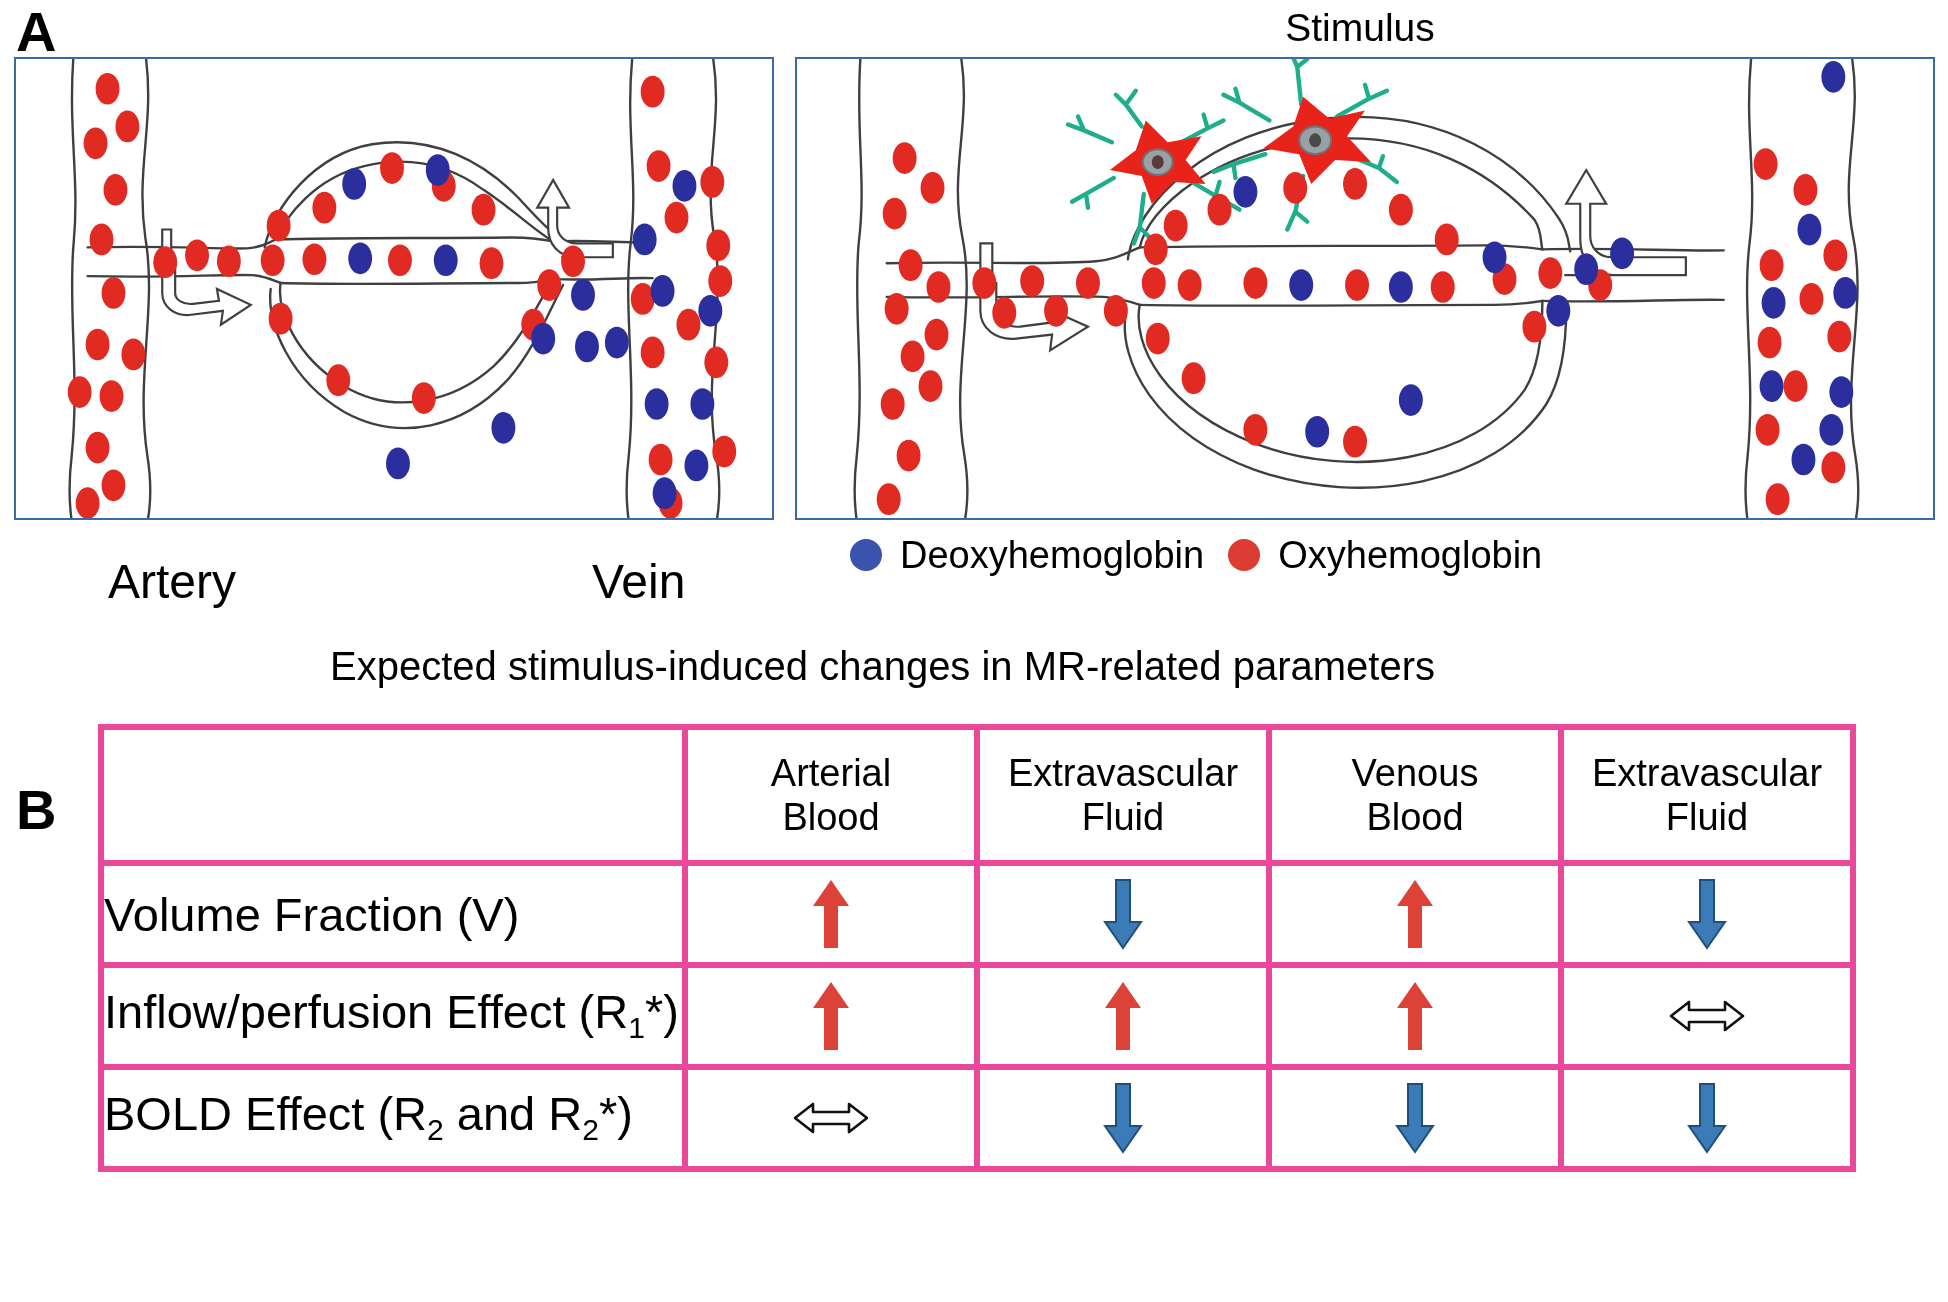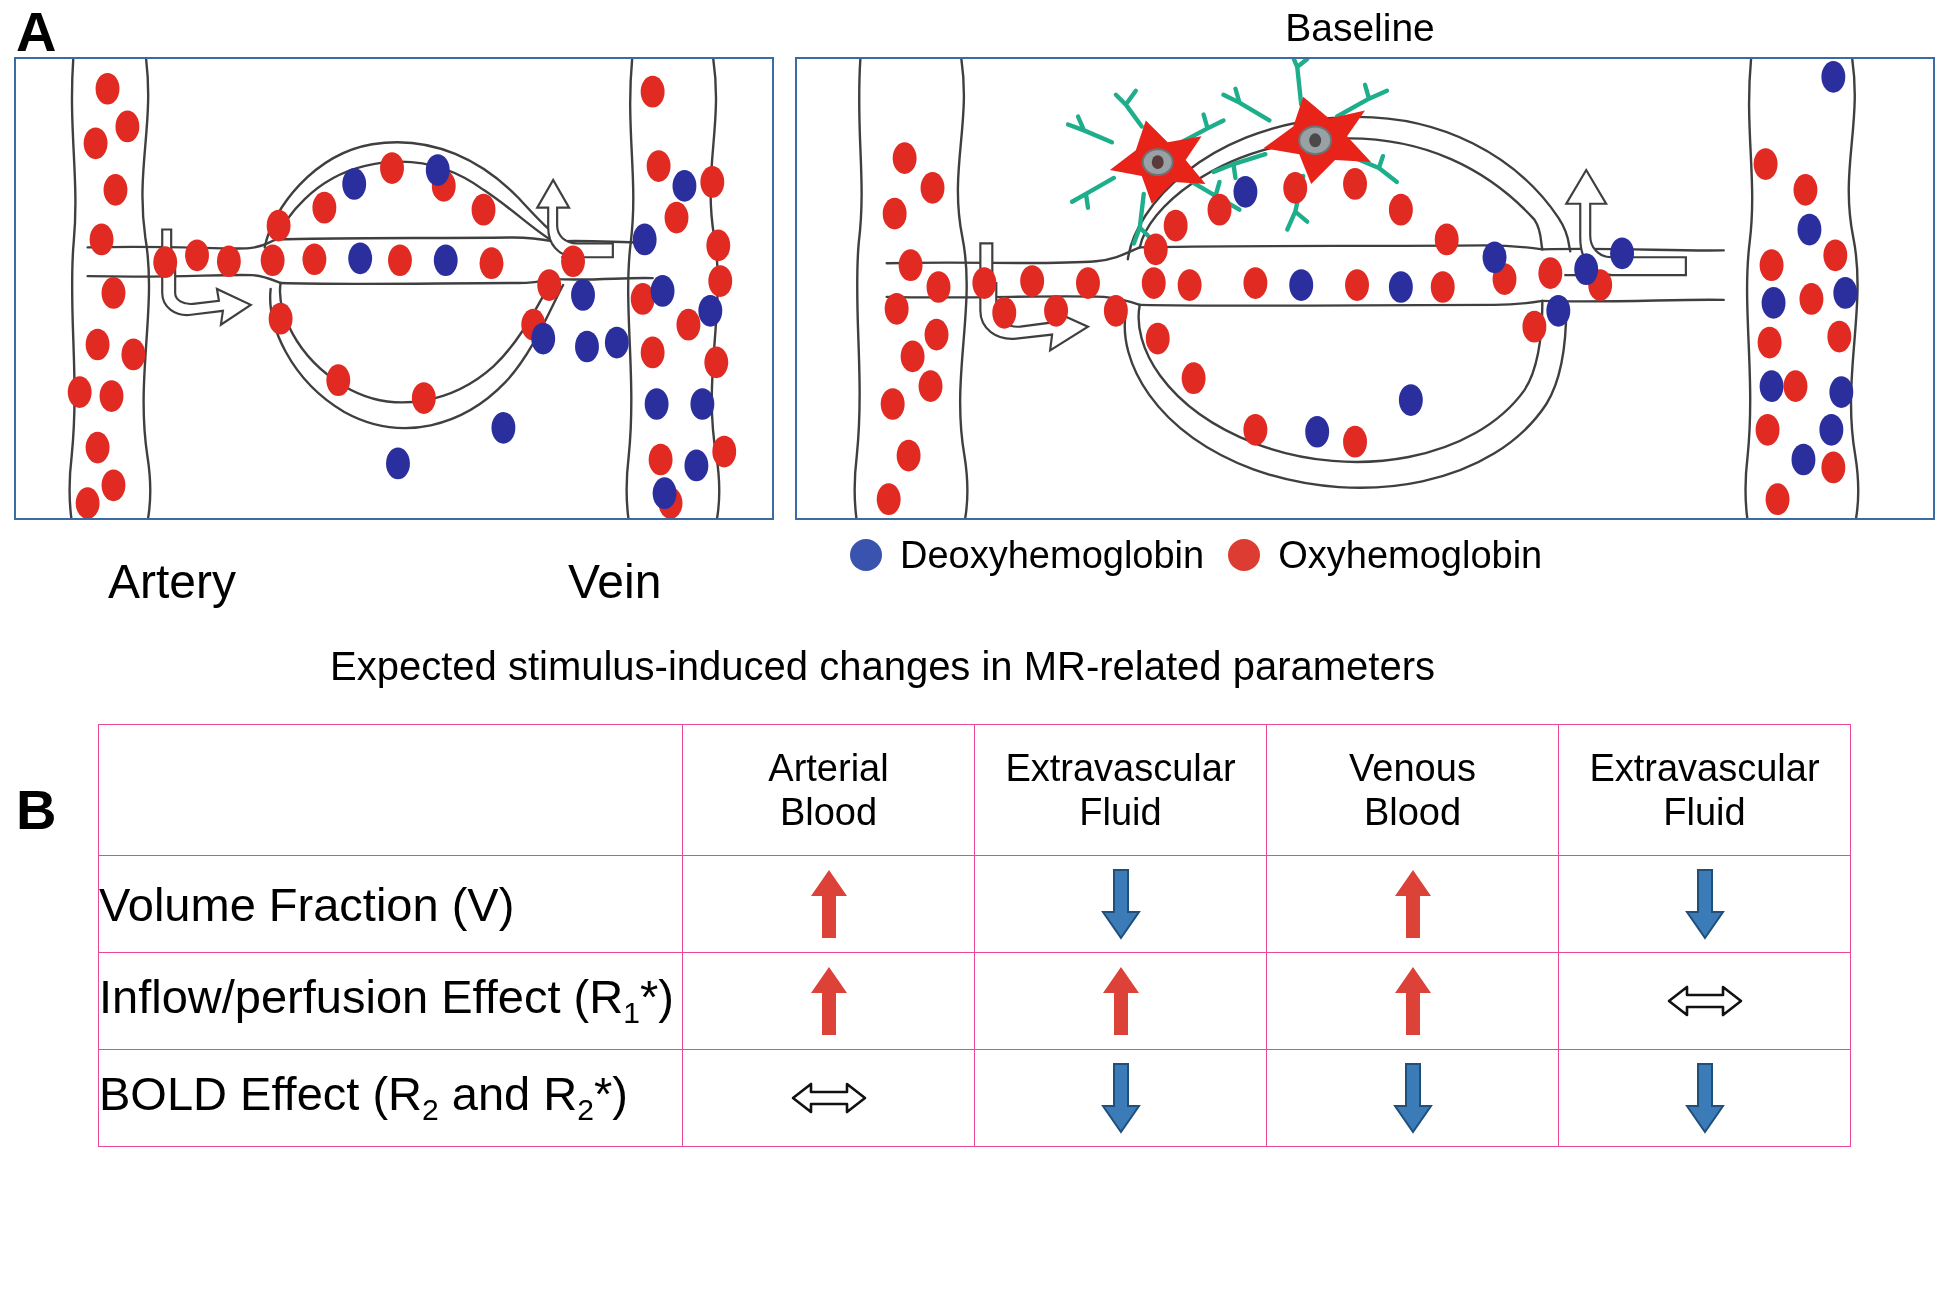"Baseline" div.subtitle { text: Baseline -> Stimulus }
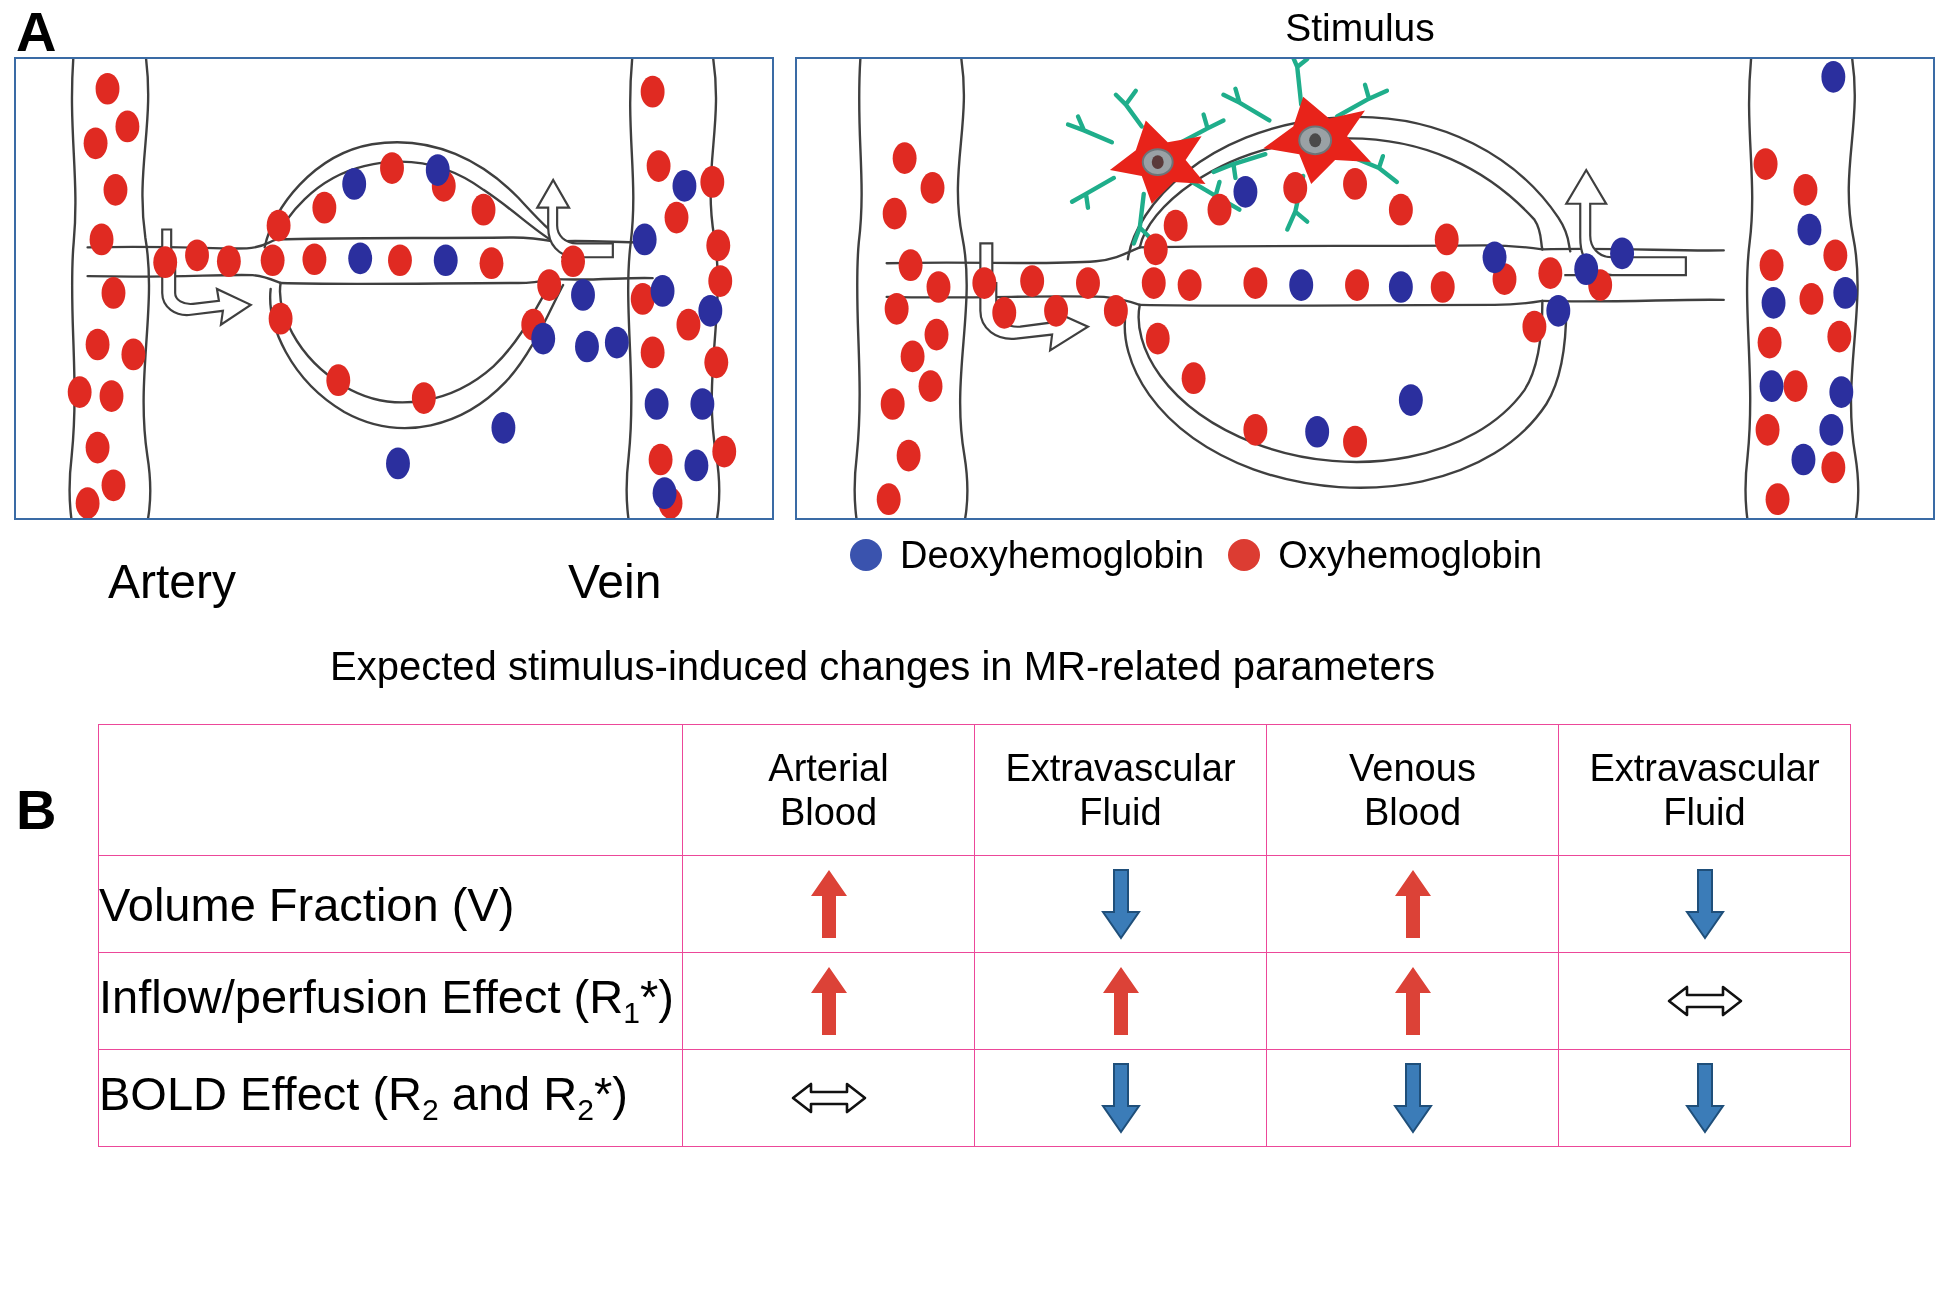"Vein" #veinLabel { left: 568px -> 592px }
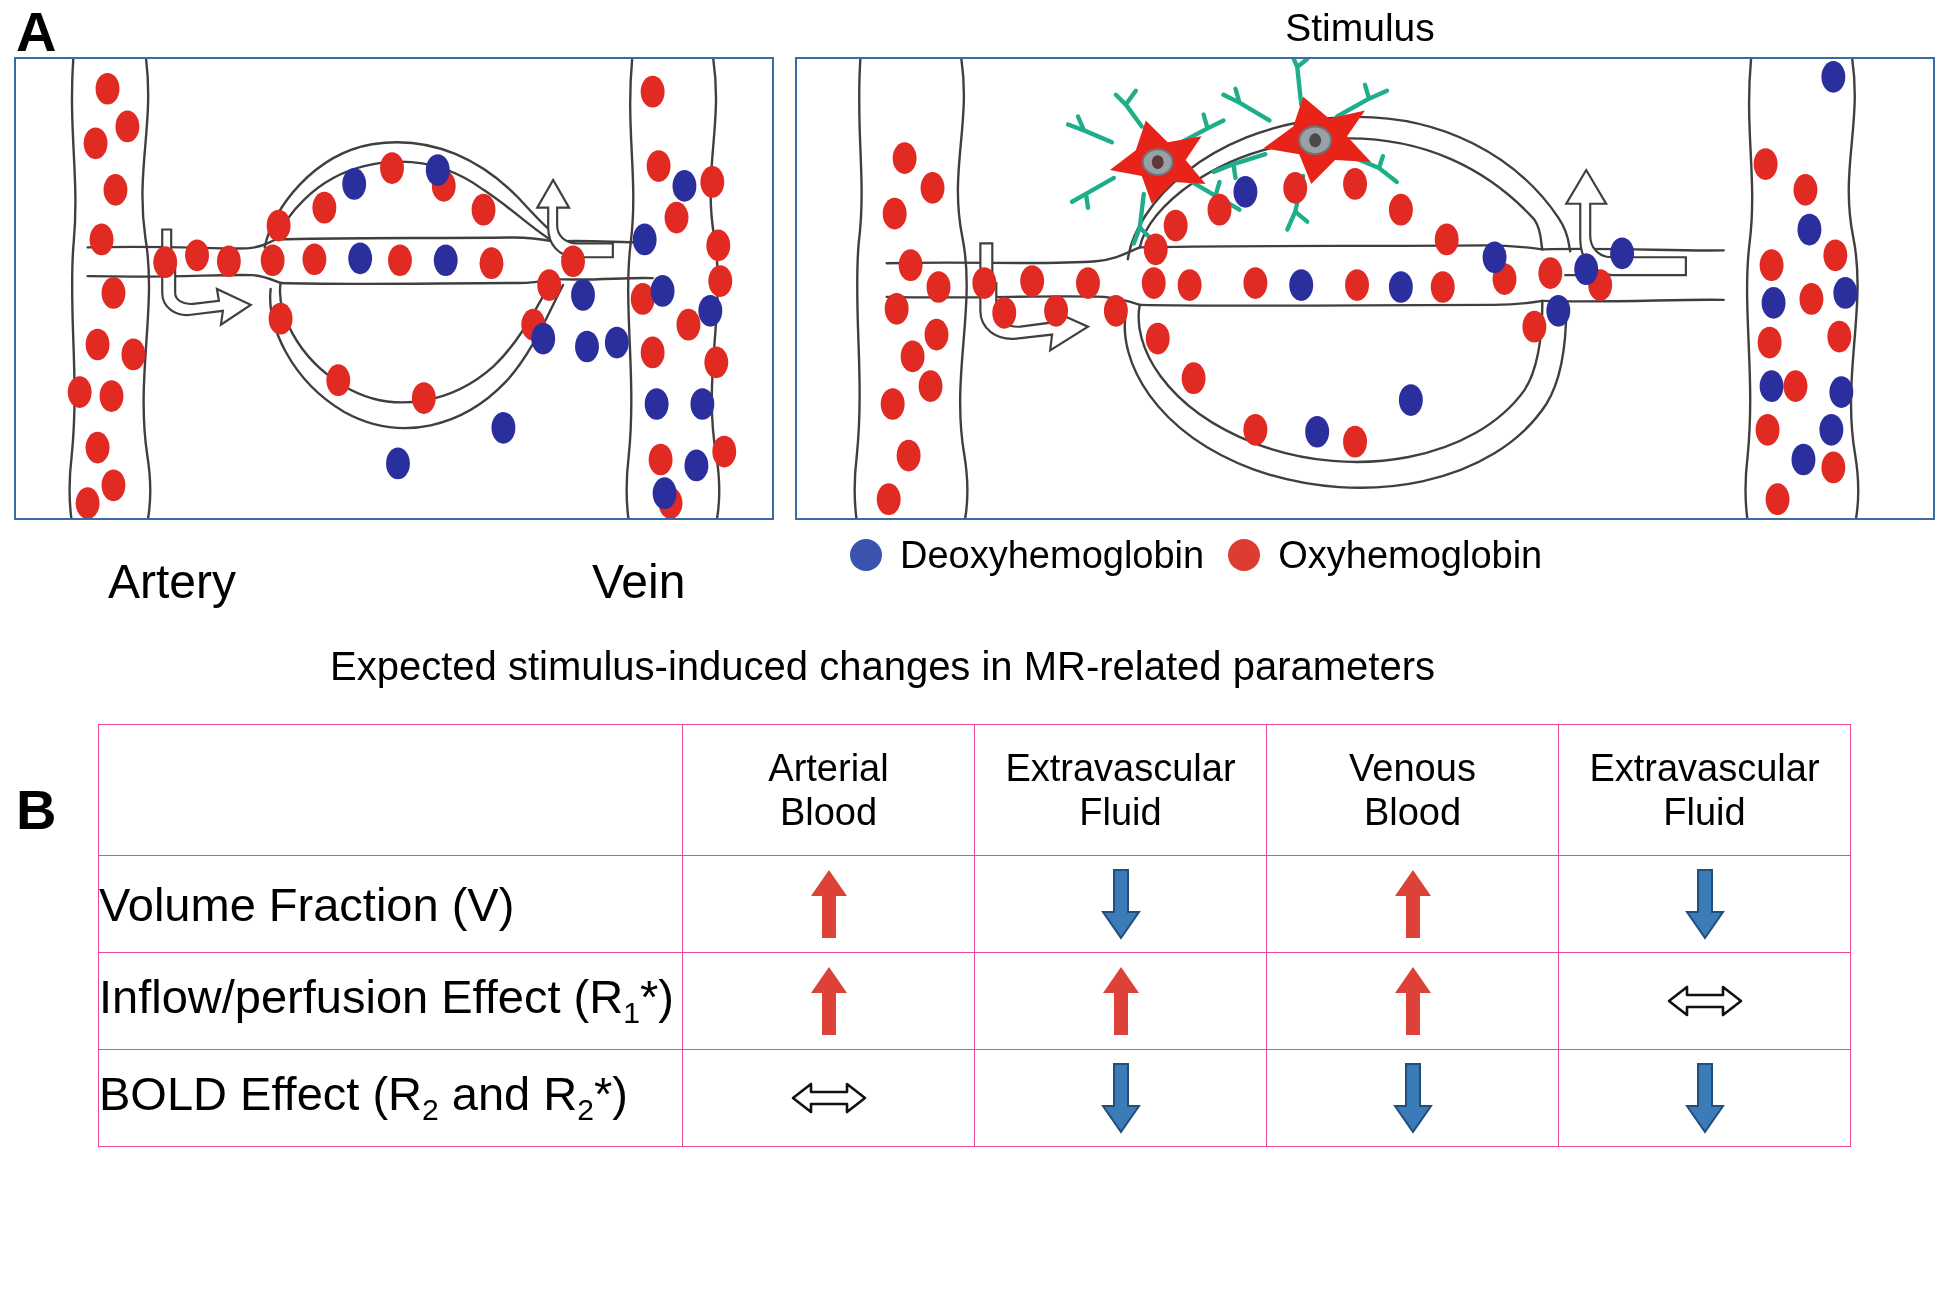"Arterial" table.mrtable td,table.mrtable th { border: 1px solid #ec4899 -> 6px solid #ec4899 }
